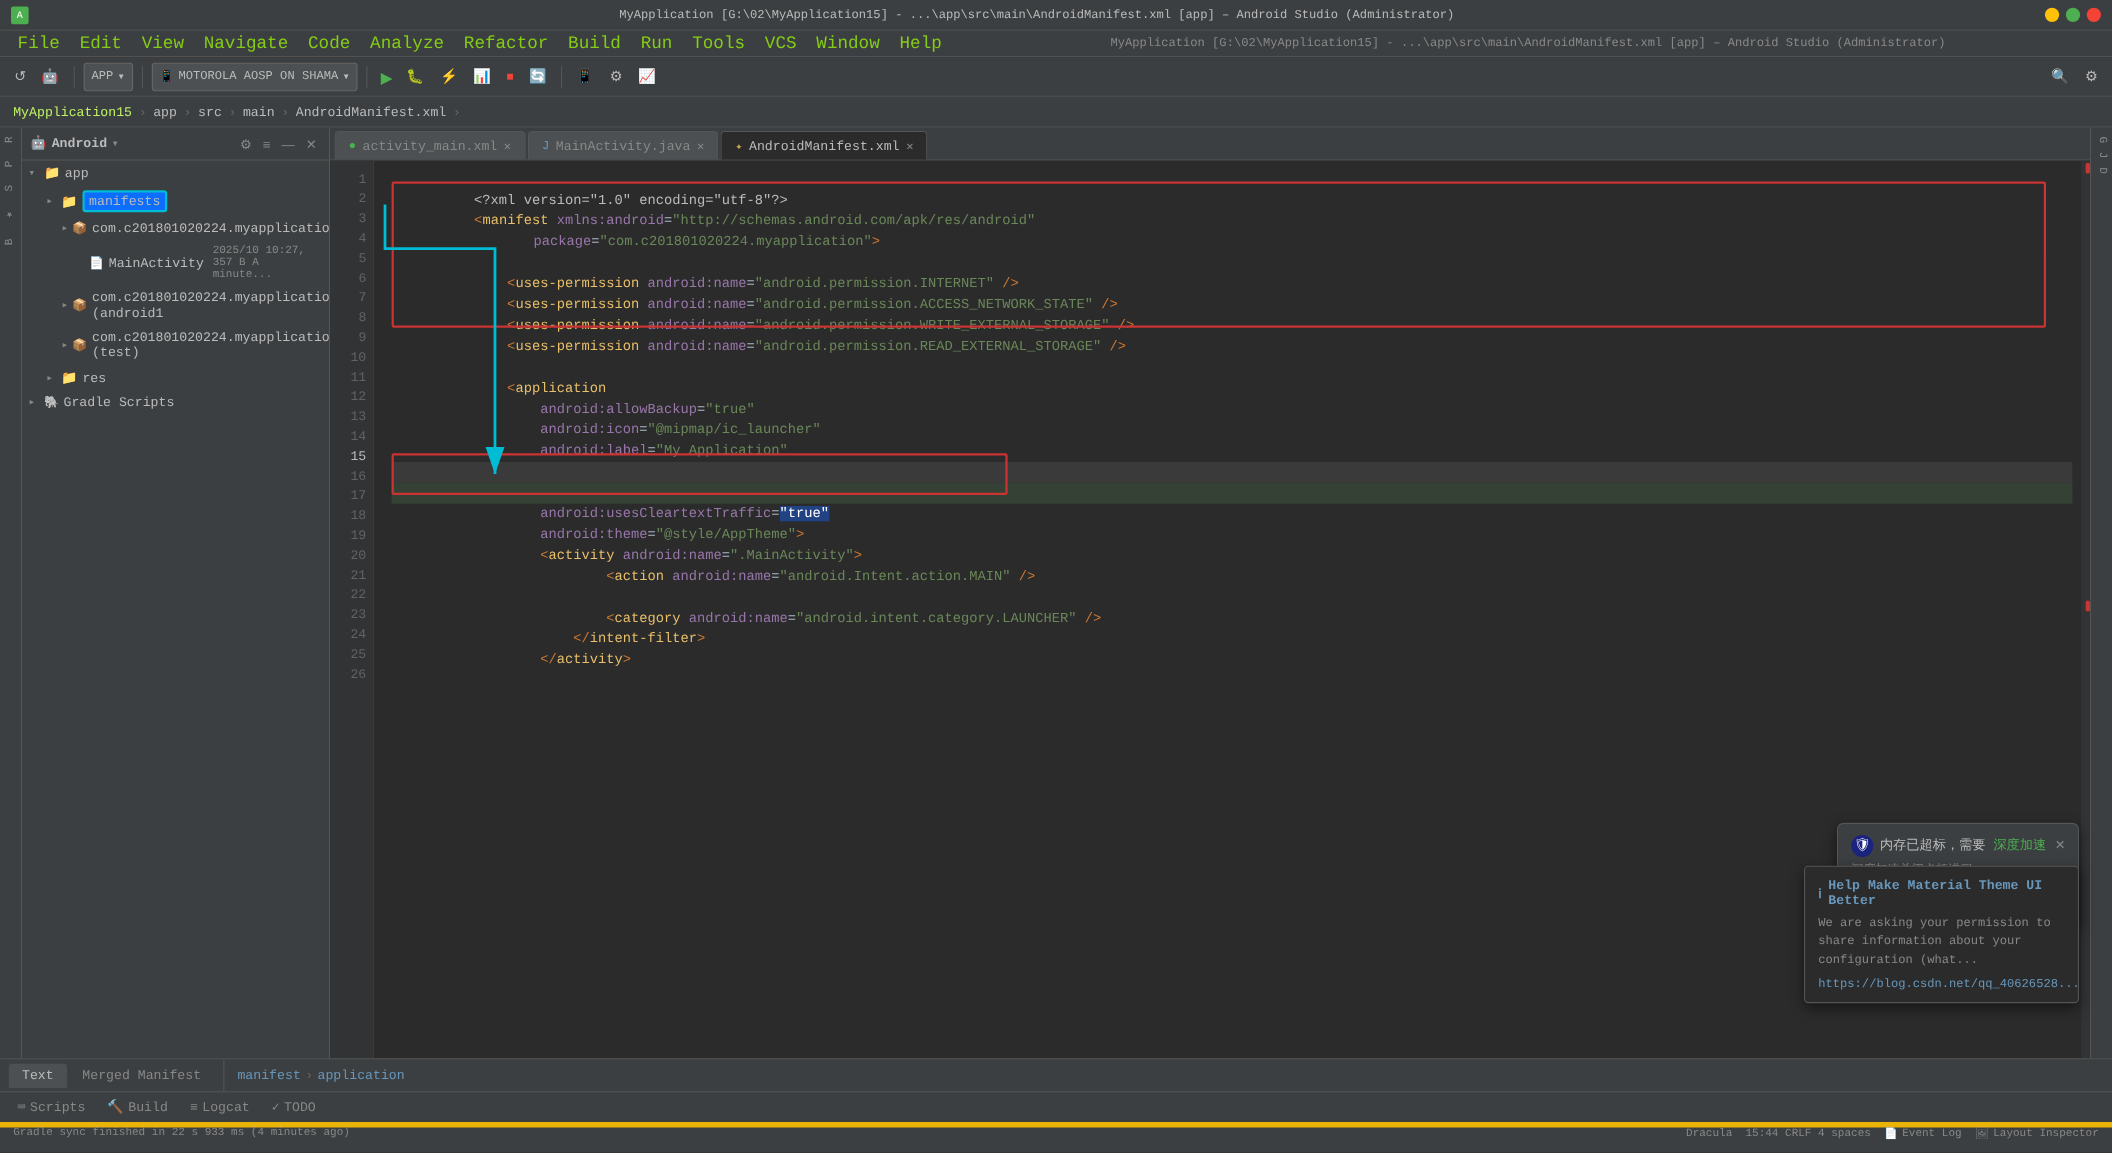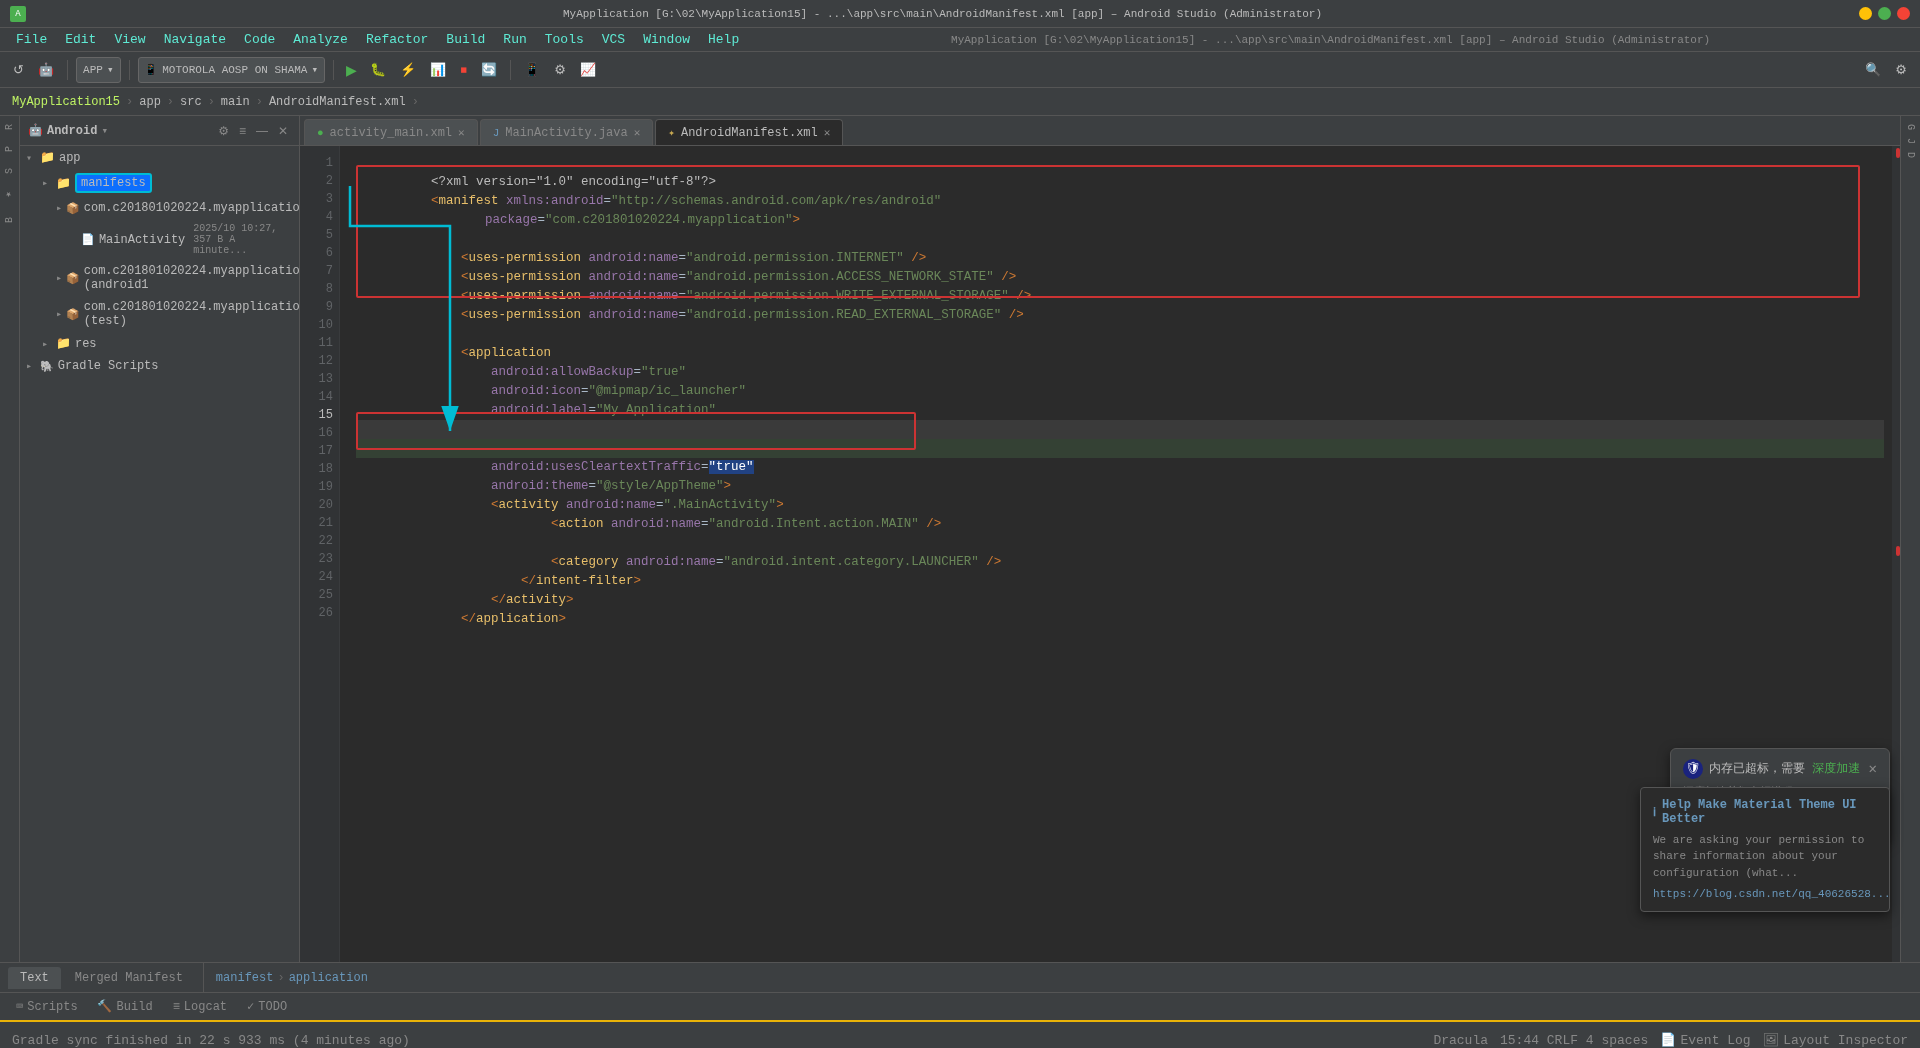"File" .menu-item { color: #5eead4 -> #84cc16; font-size: 13px -> 16px }
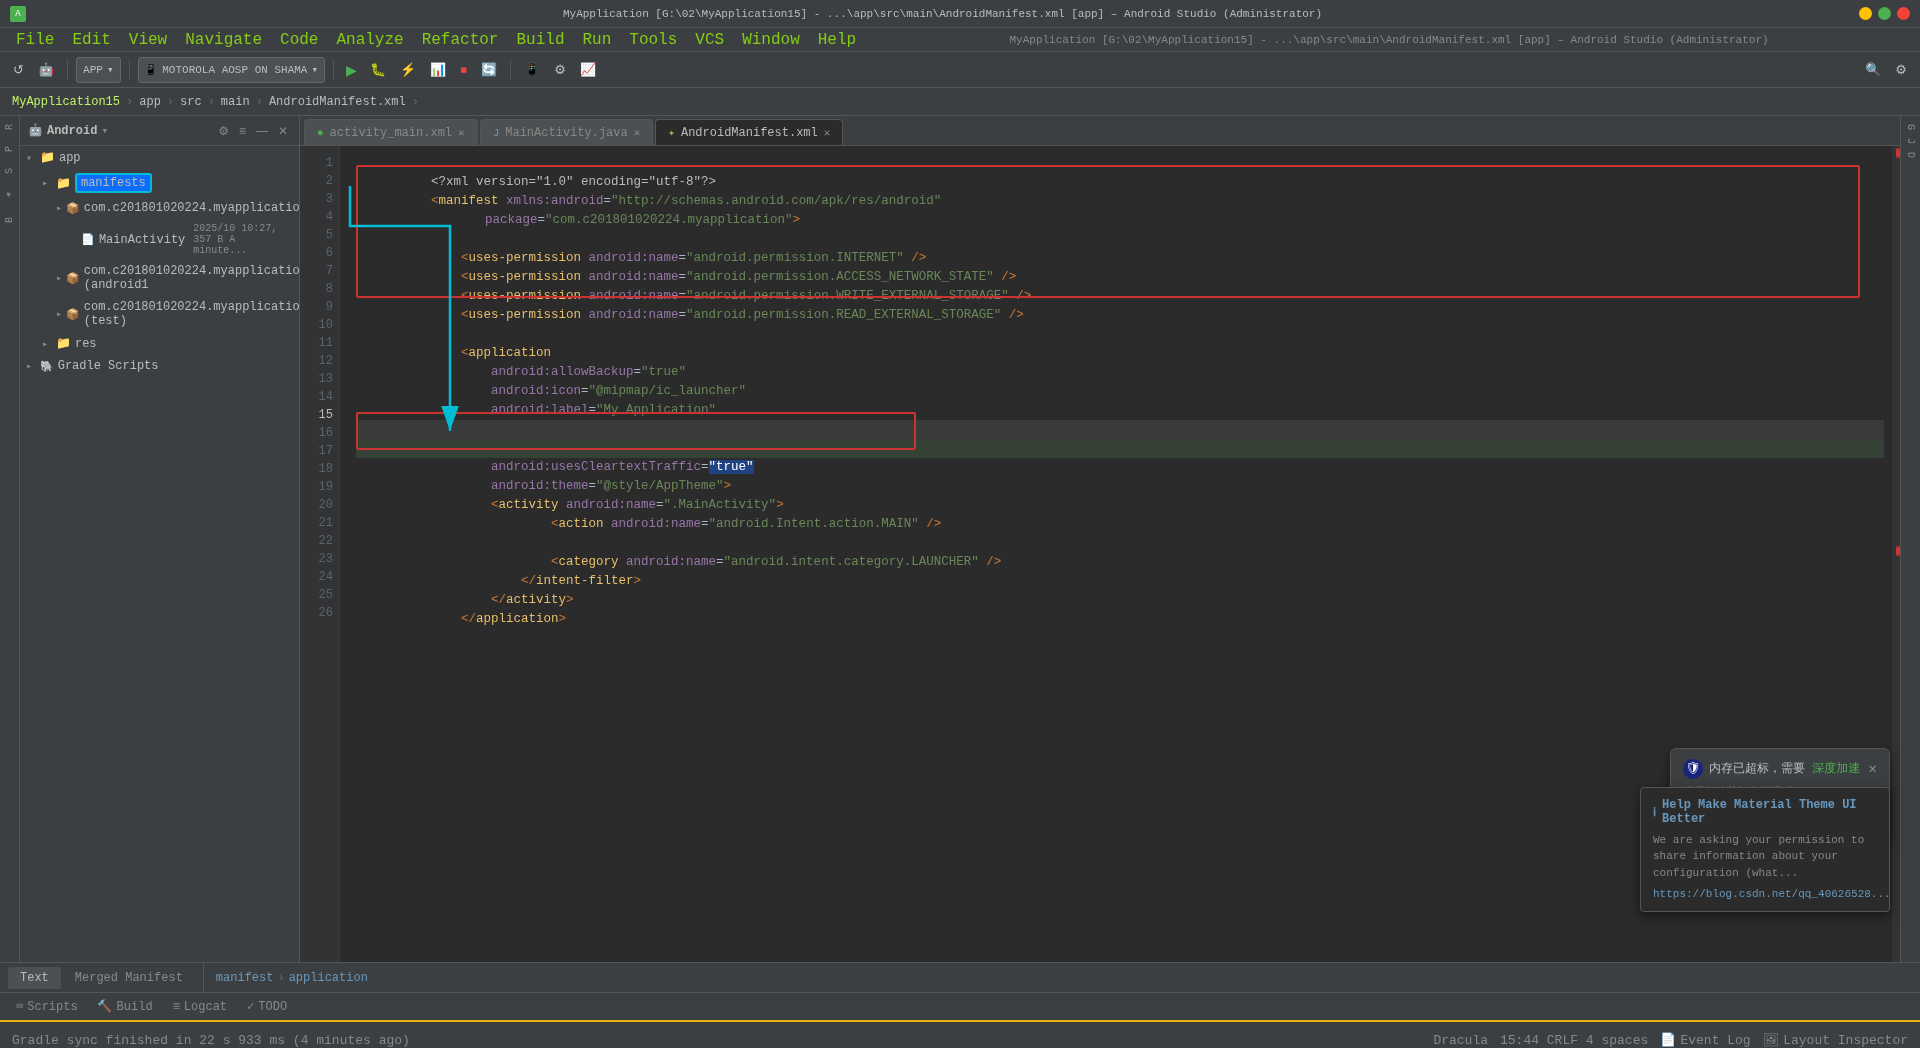"</application>" div.code-line { html: <div> <span> &lt;/</span><span>application</span><span>&gt;</span> </div> -> none }
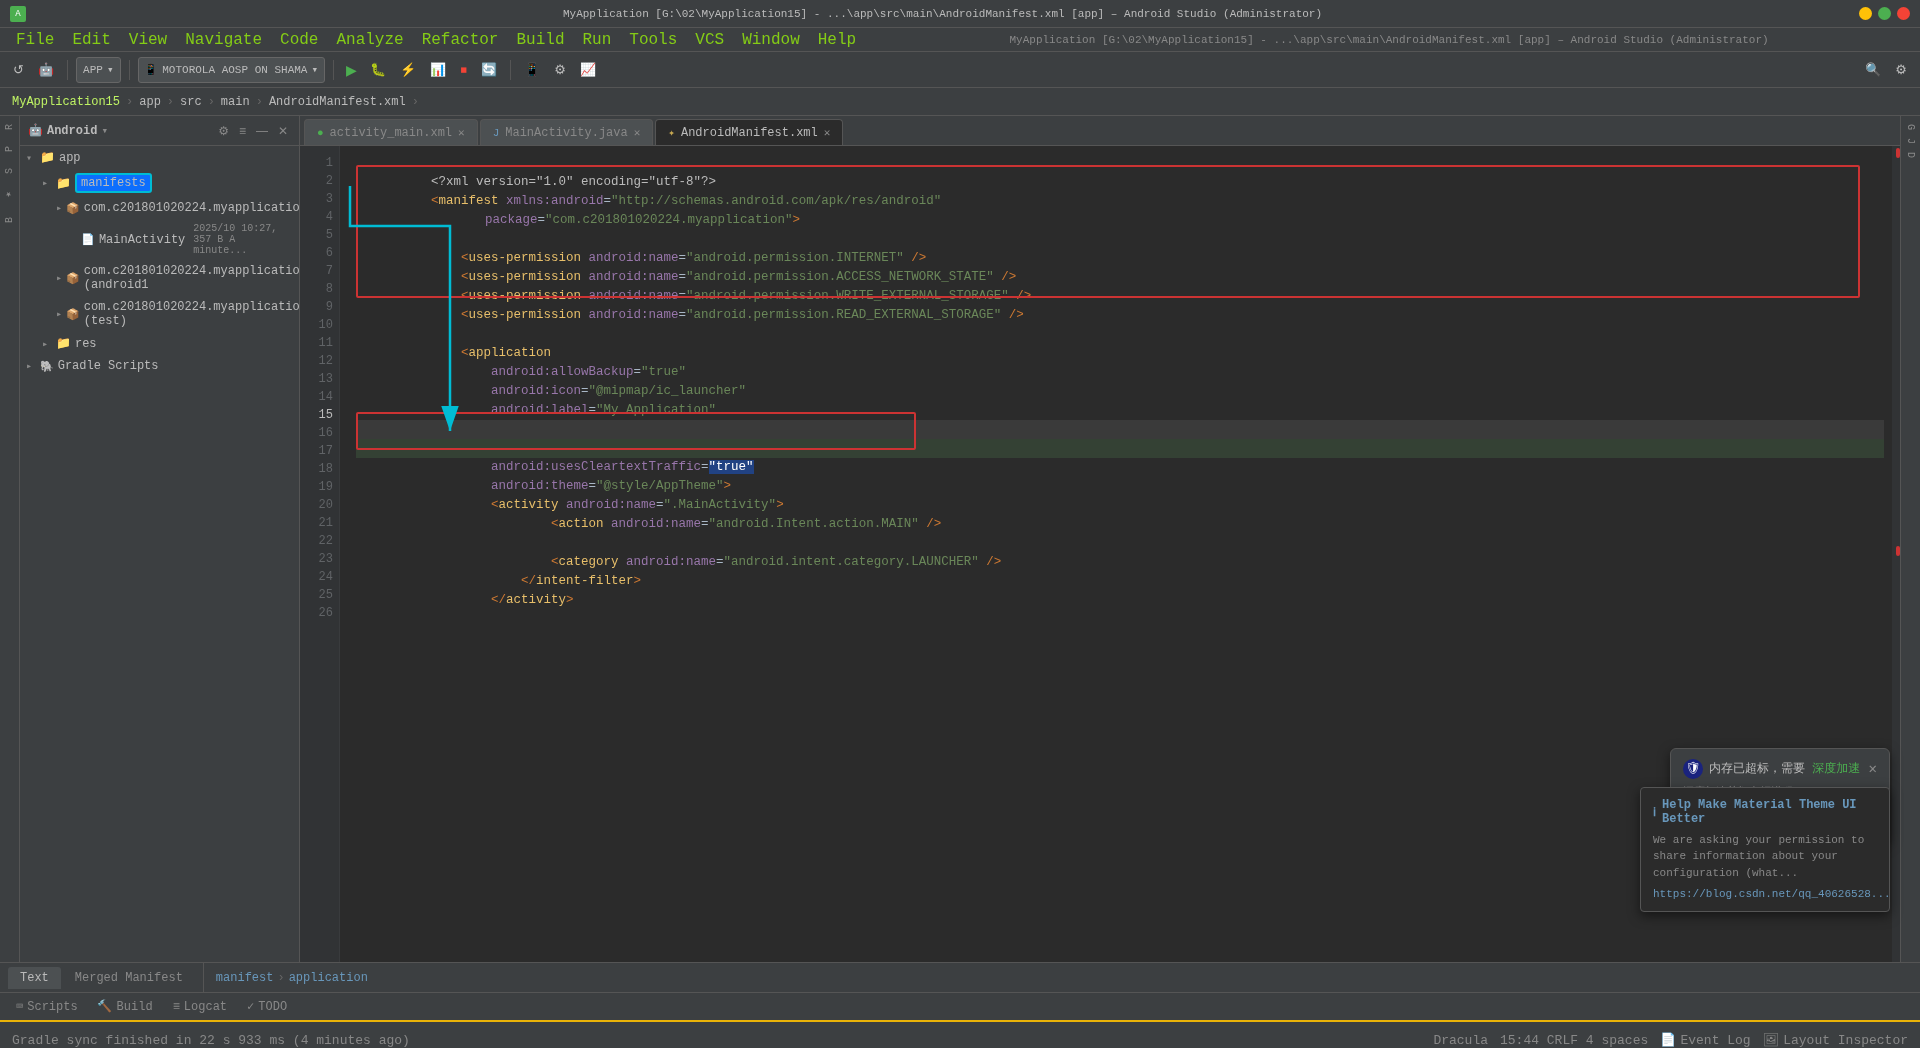"Gradle sync finished in 22" #status-bar { align-items: flex-end -> flex-start; border-top: 2px solid #eab308 -> 5px solid #eab308; font-size: 13px -> 10px }
